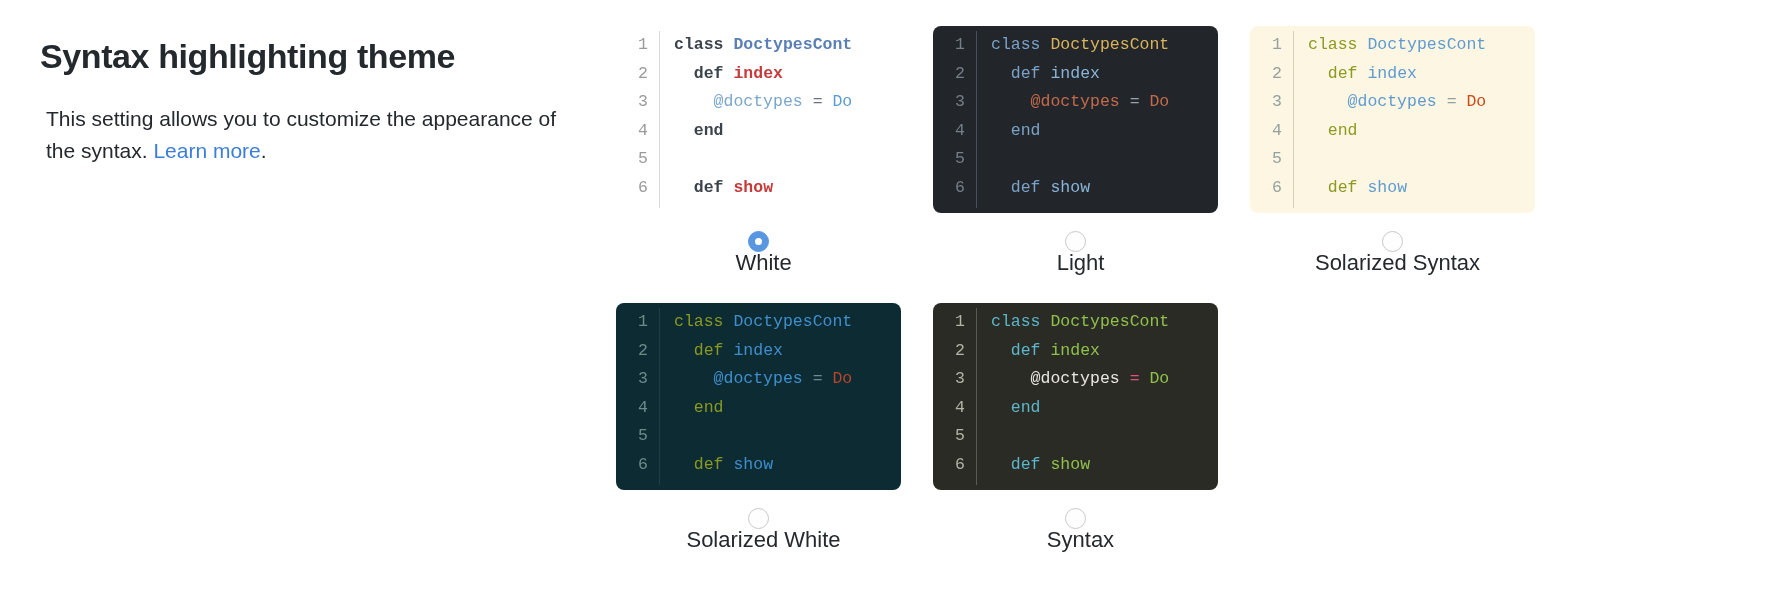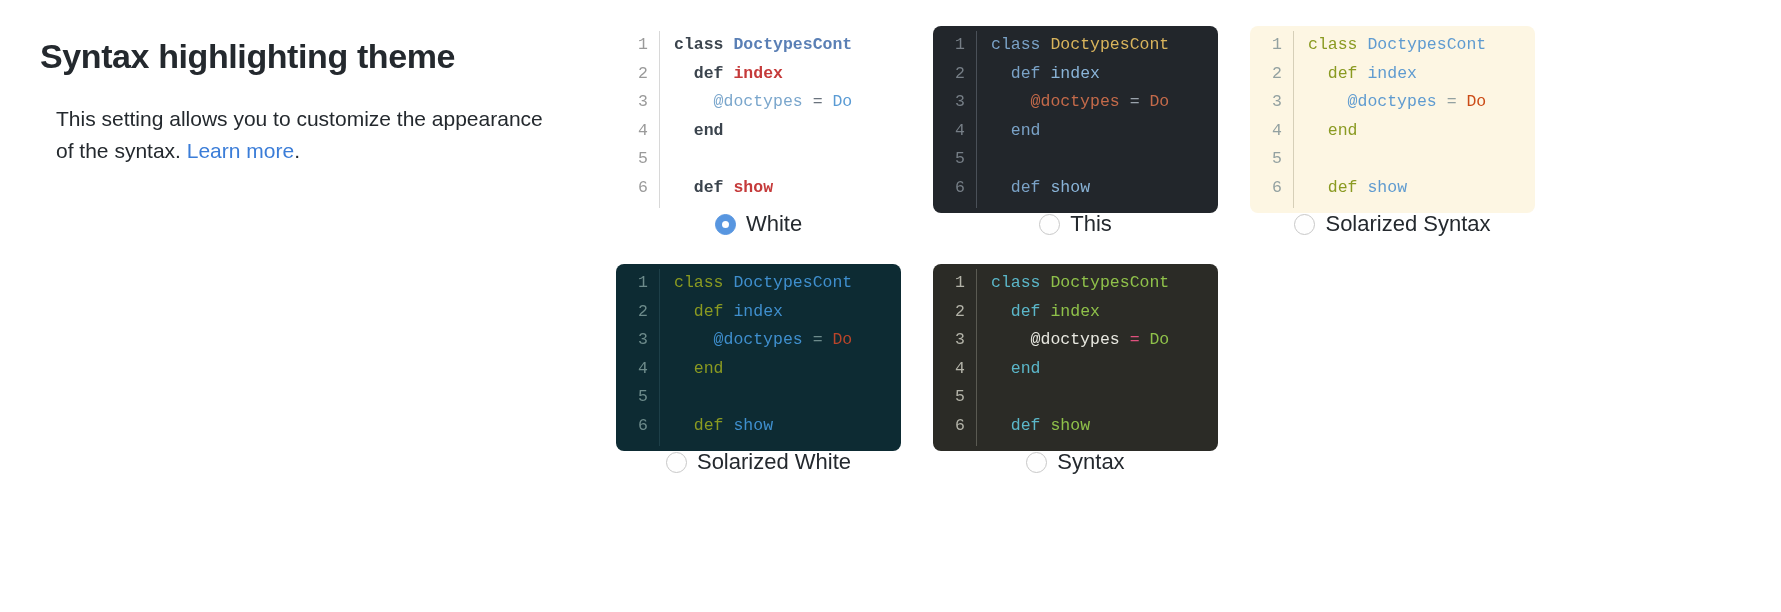"This setting allows you to" .page-desc { margin: 16px -> 6px }
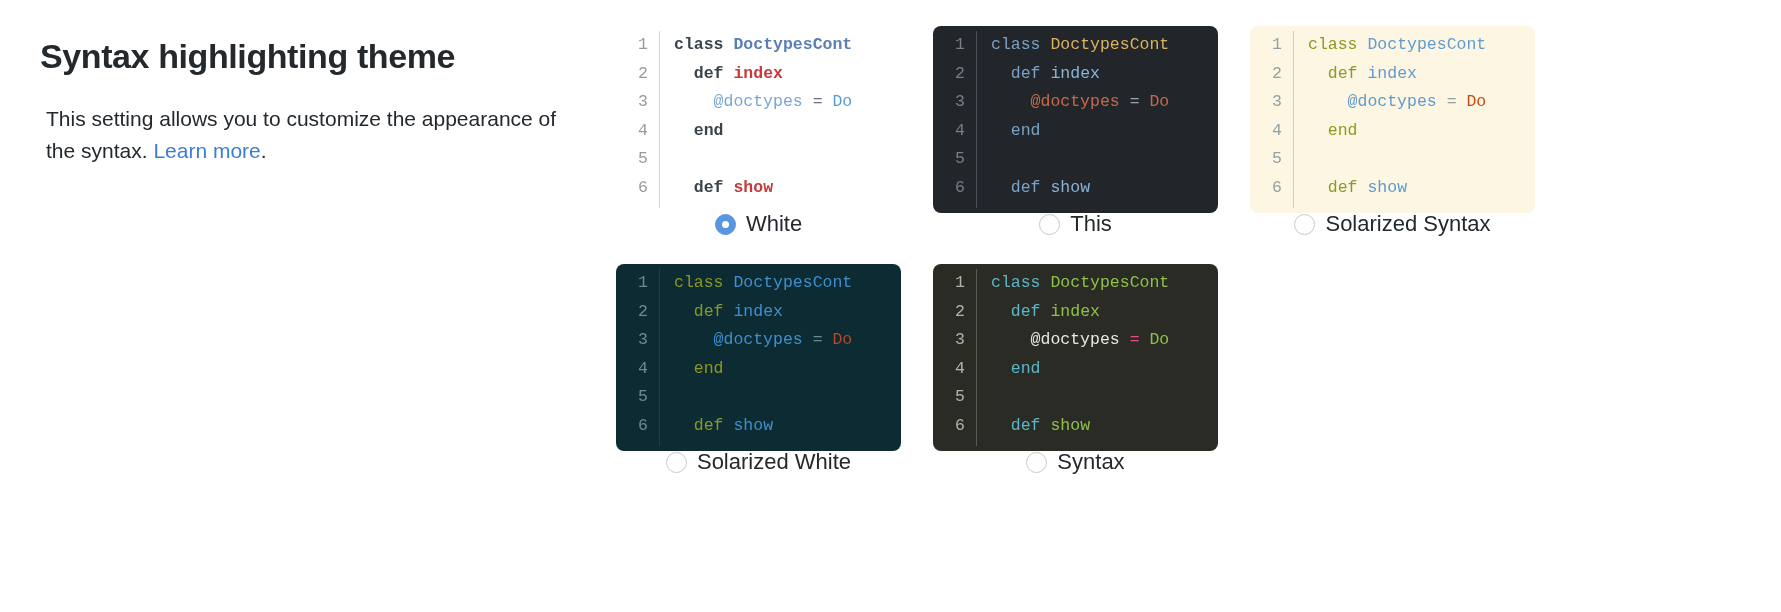"White" .radio-row { flex-direction: row -> column; margin-top: none -> 18px }
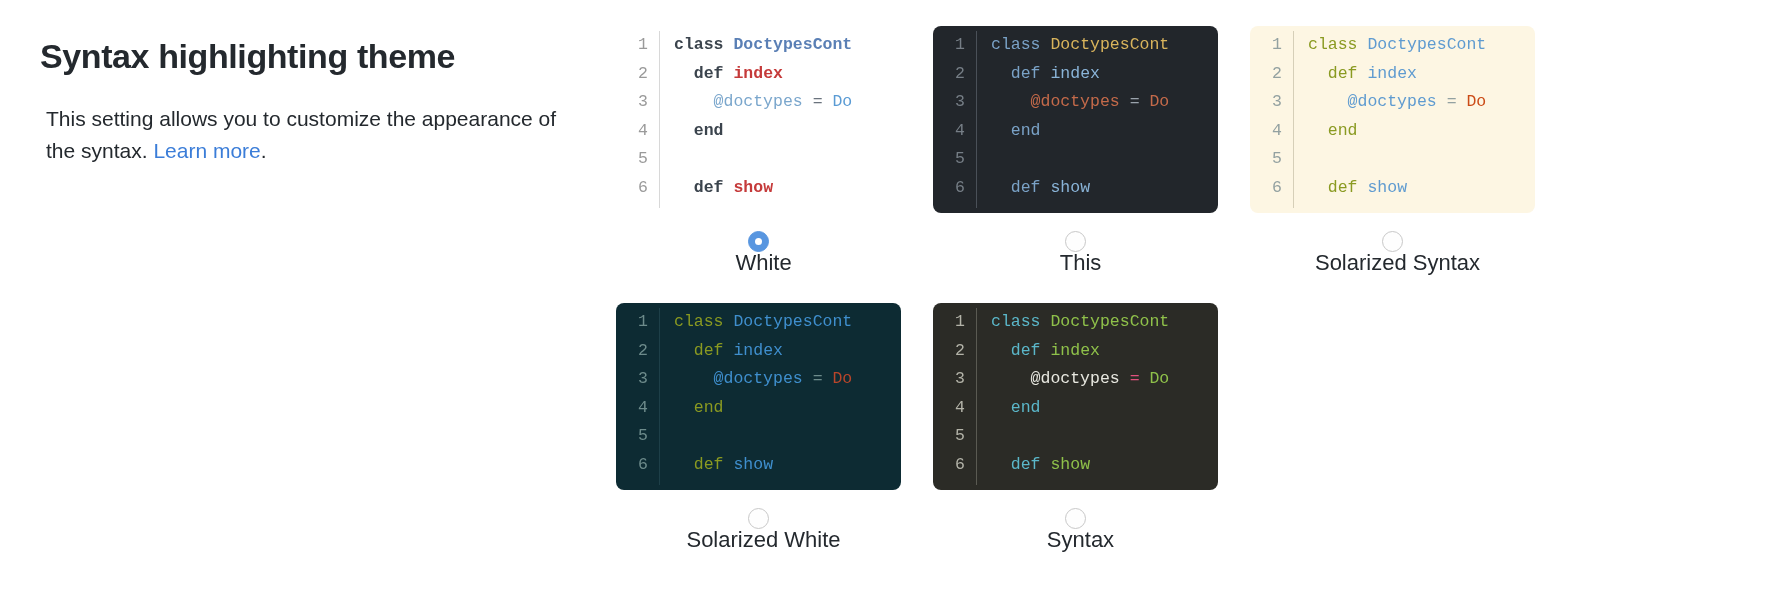"This" span.radio-label { text: This -> Light }
